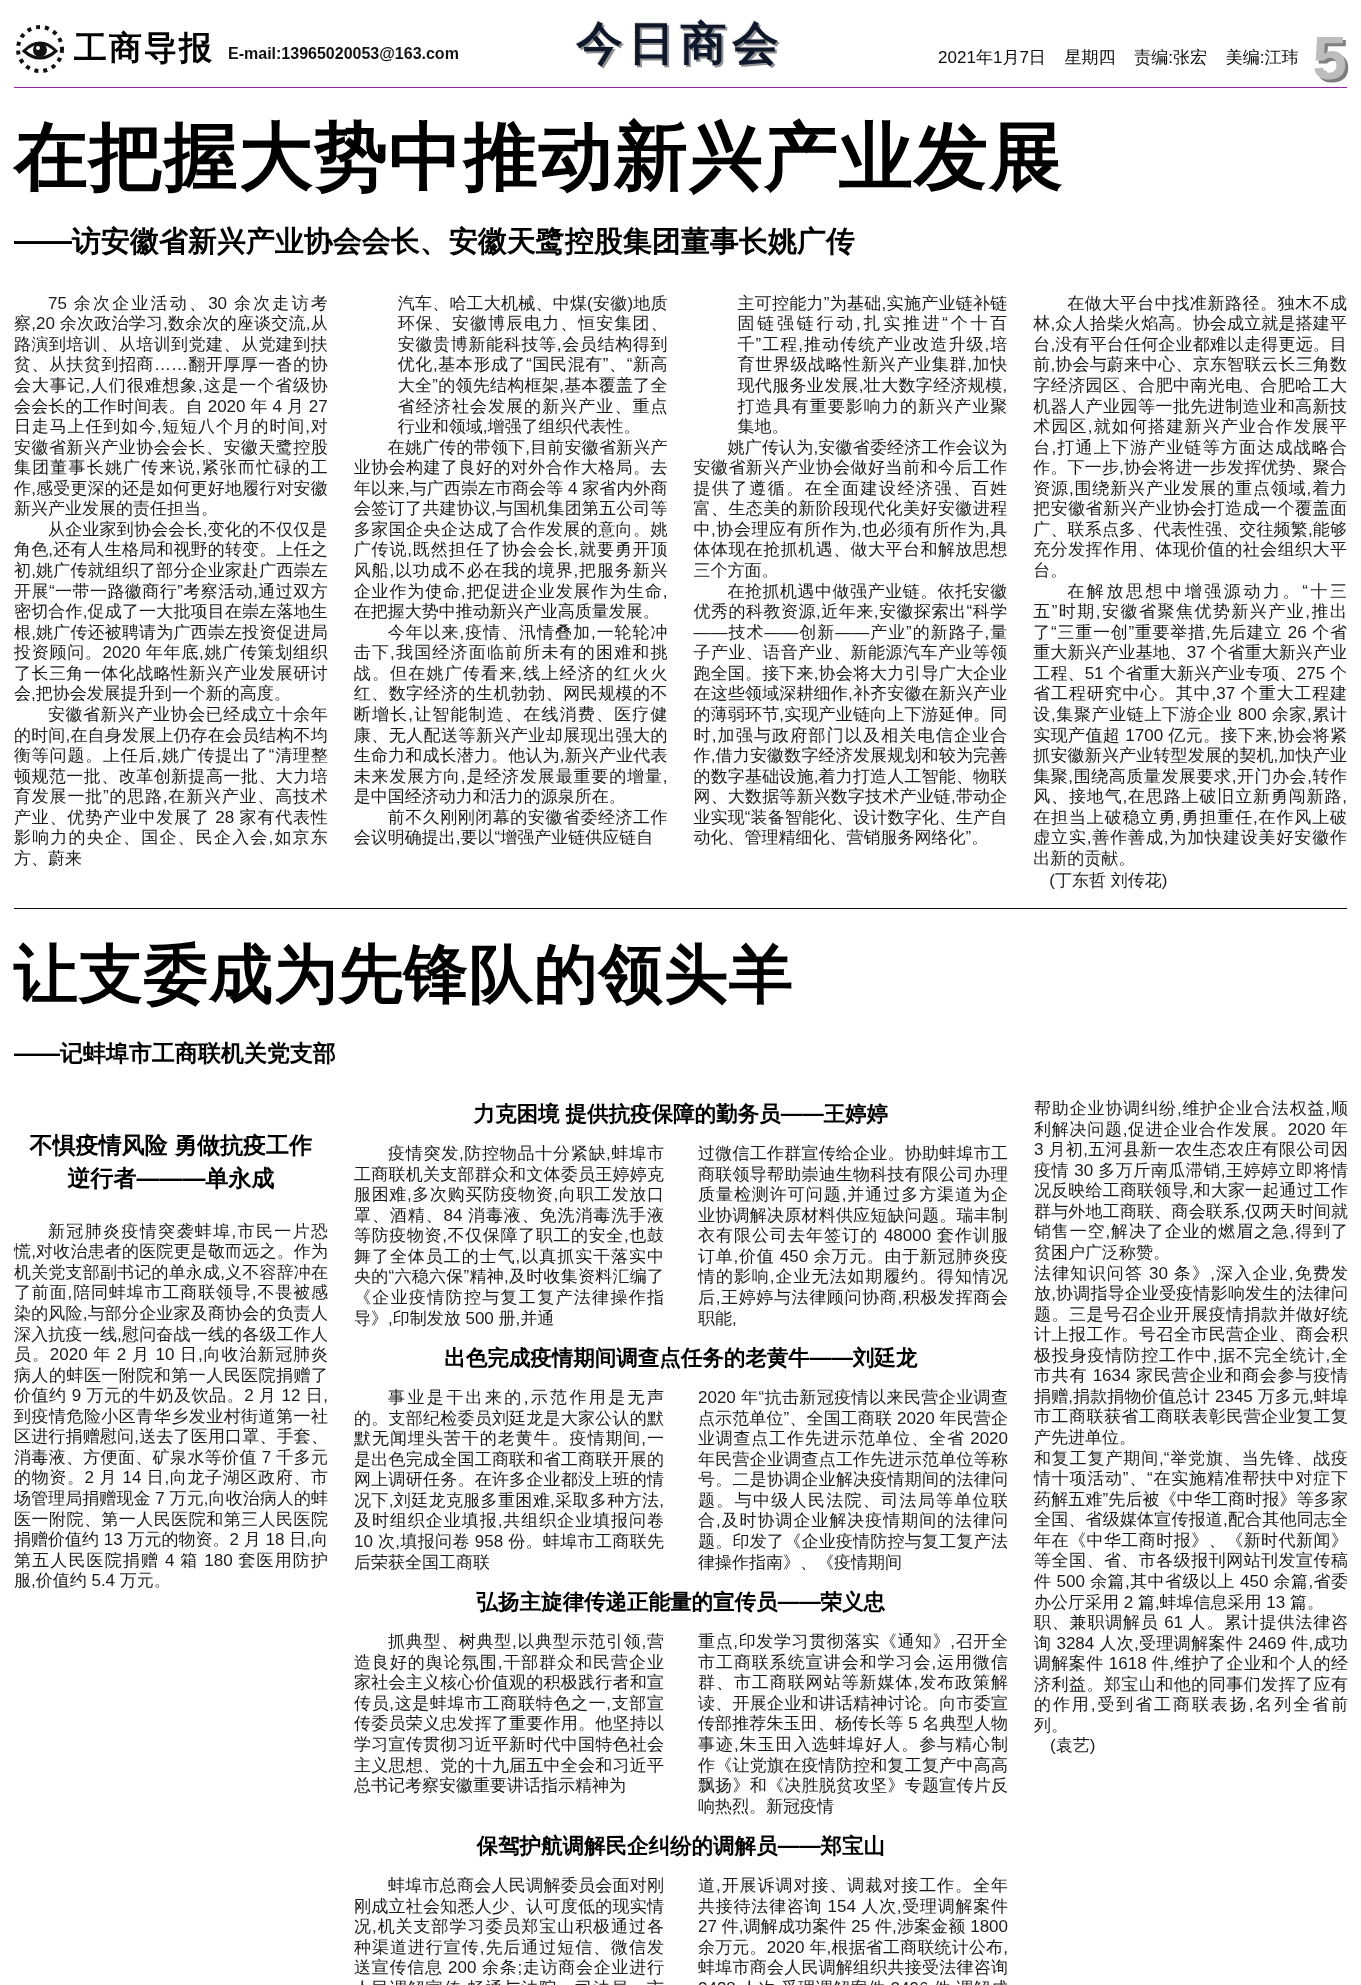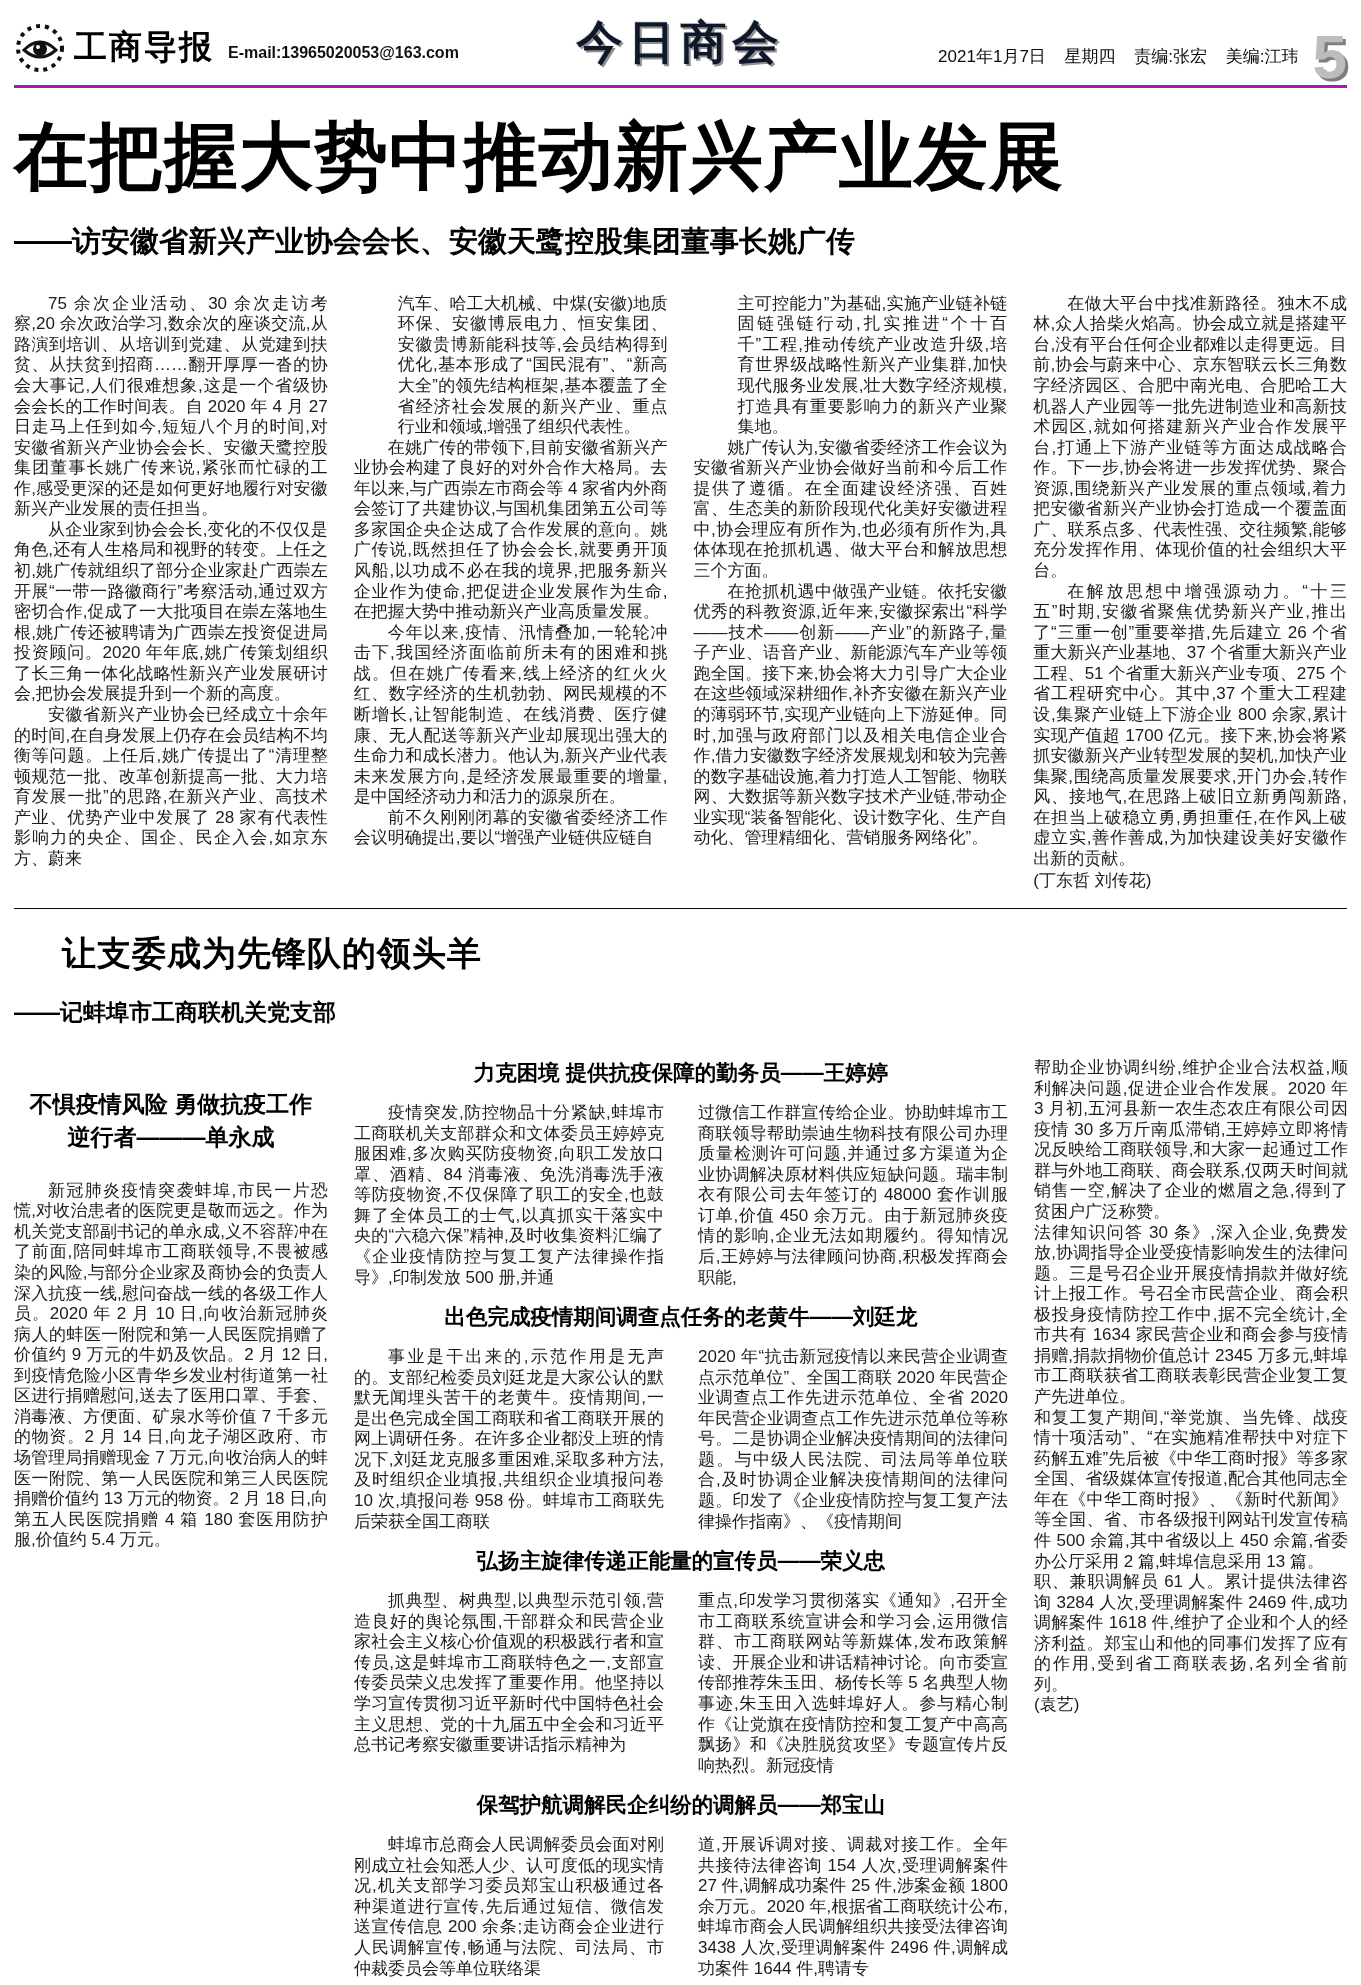"工商导报" .masthead { border-bottom: 3px solid #a21caf -> 1px solid #a21caf }
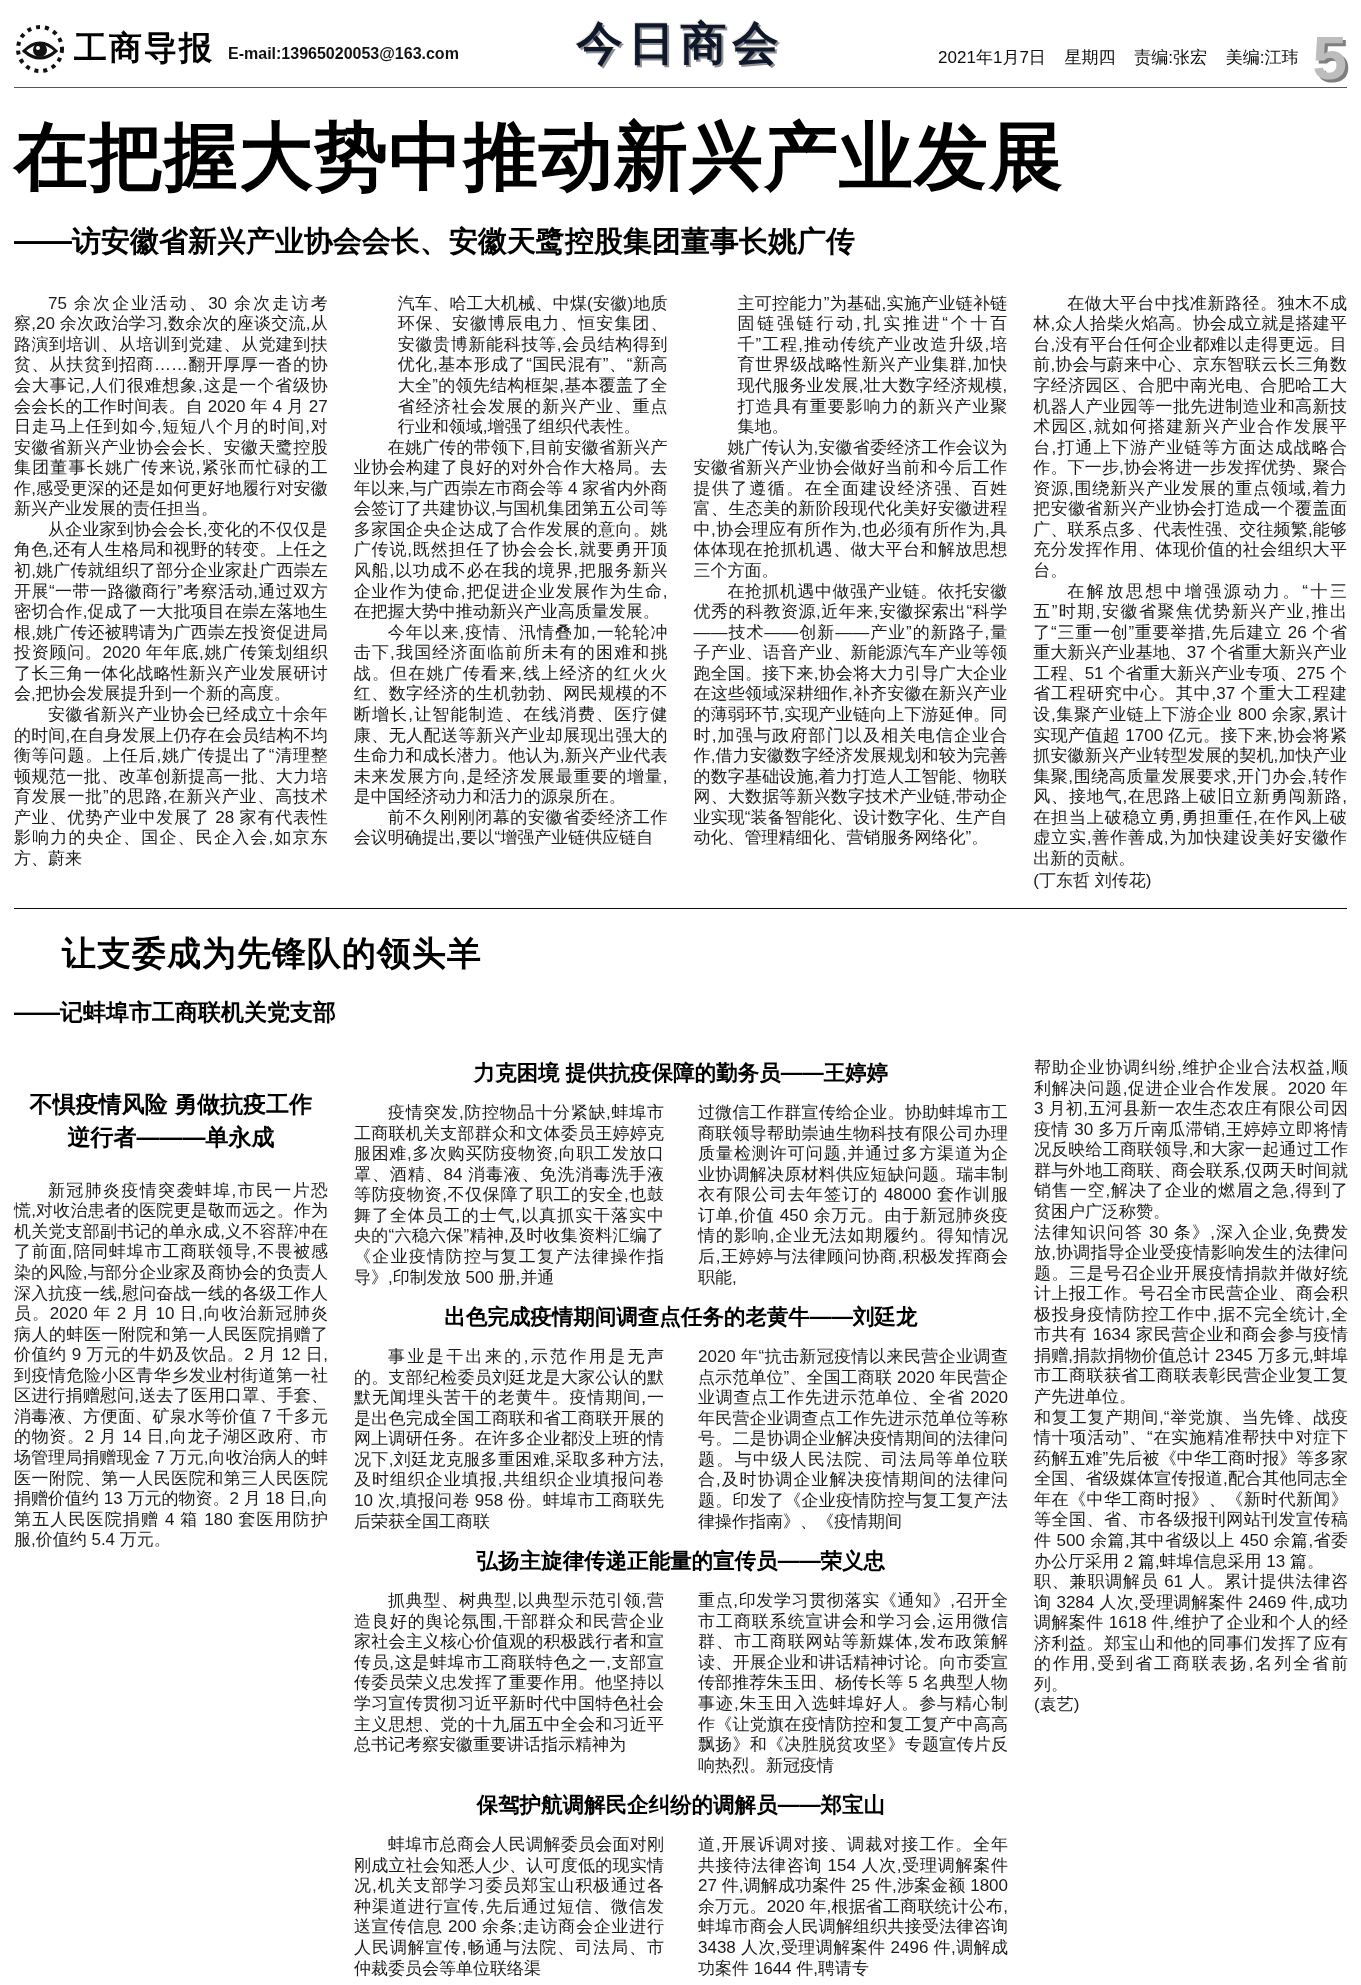"(丁东哲 刘传花)" .byline { margin-left: none -> 16px }
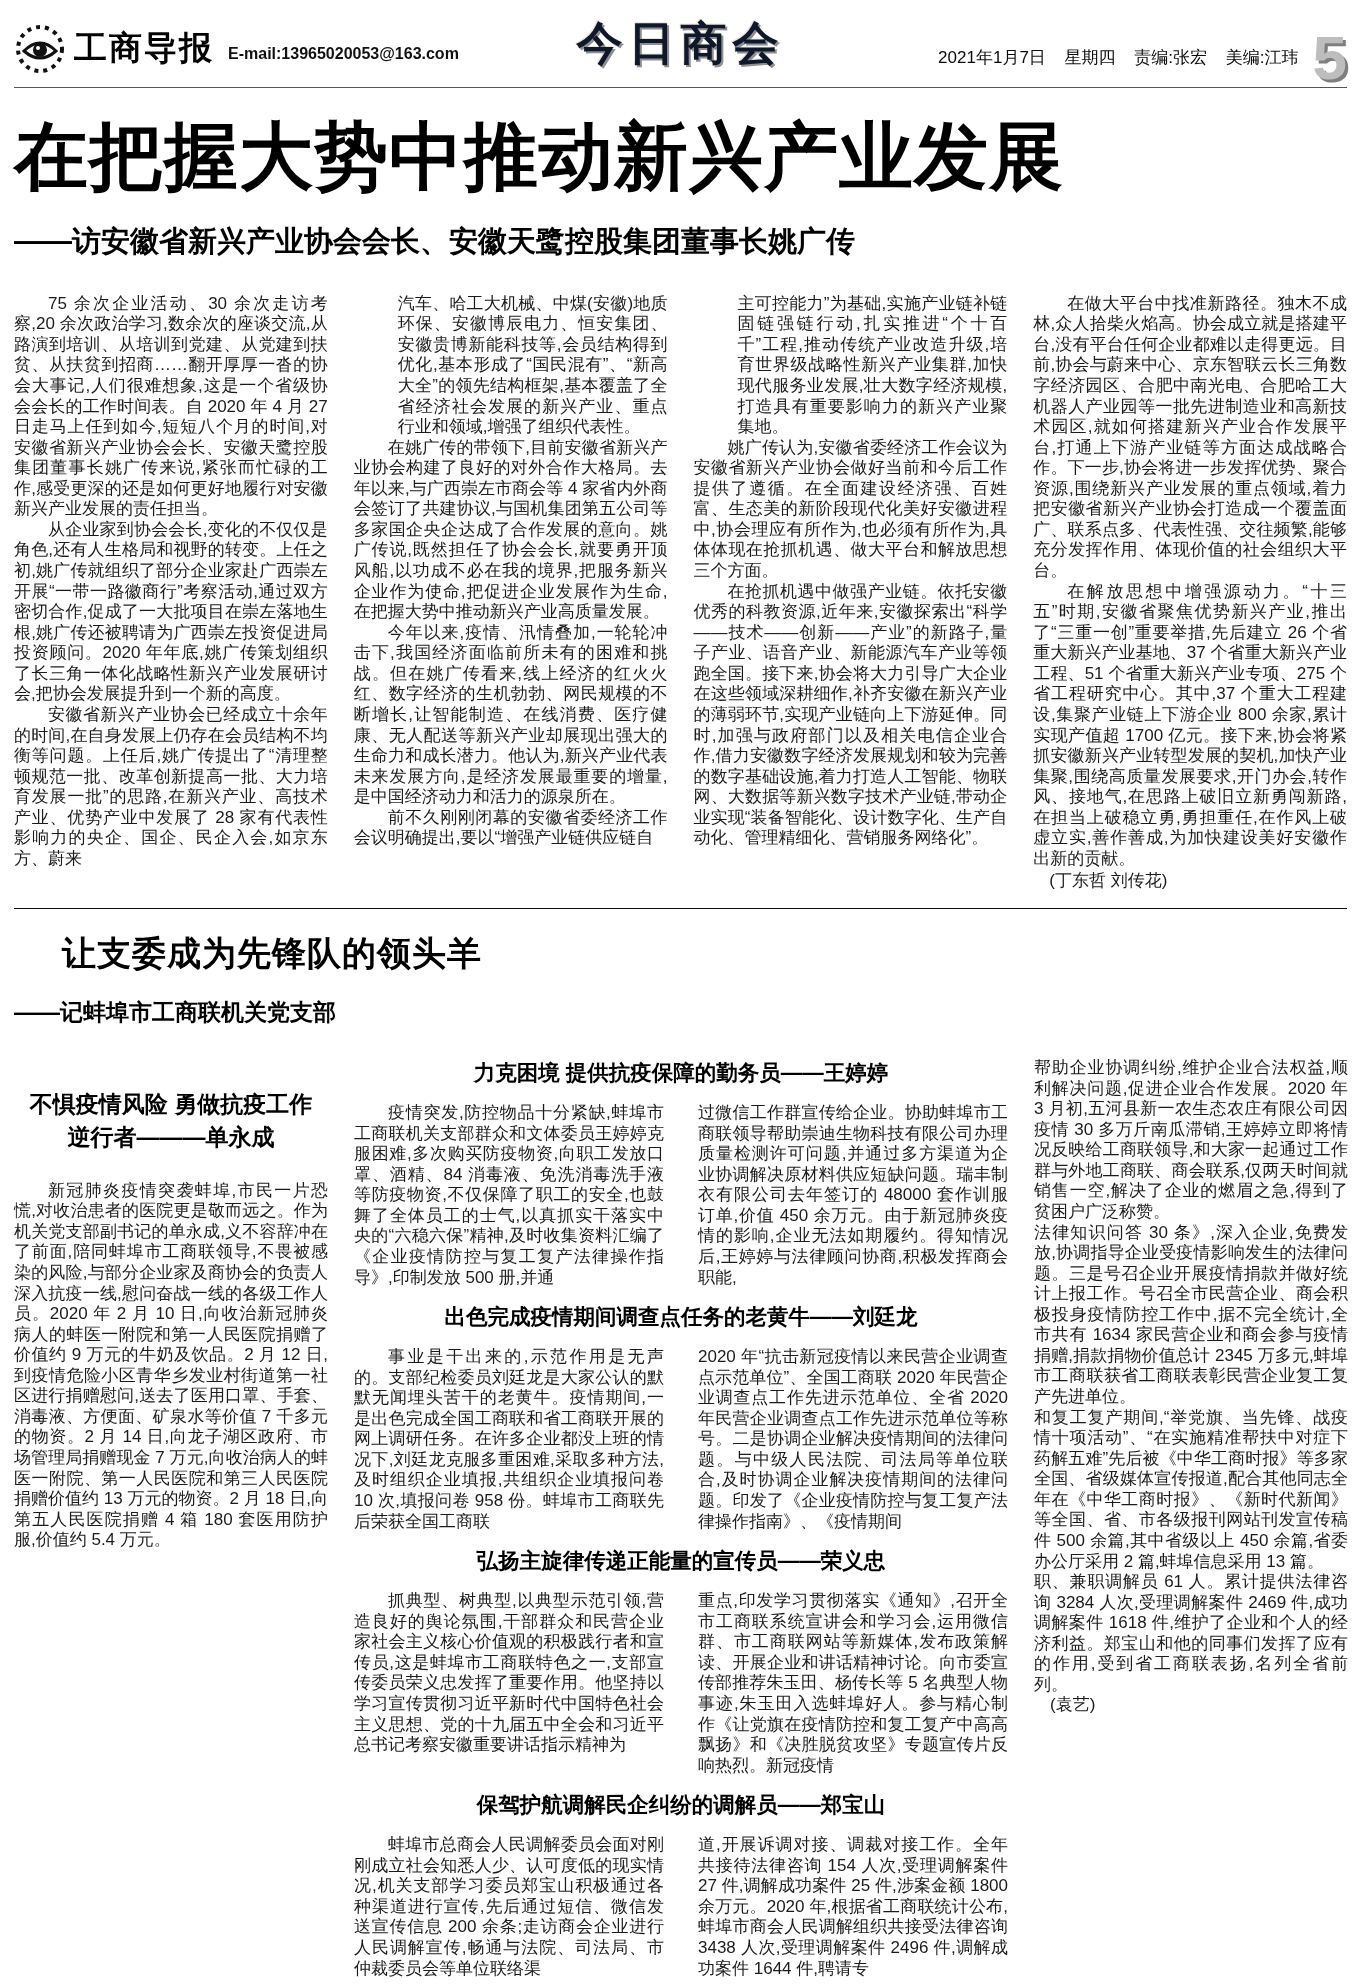"让支委成为先锋队的领头羊" .a2-headline { font-size: 34px -> 64px; margin-left: 48px -> none }
